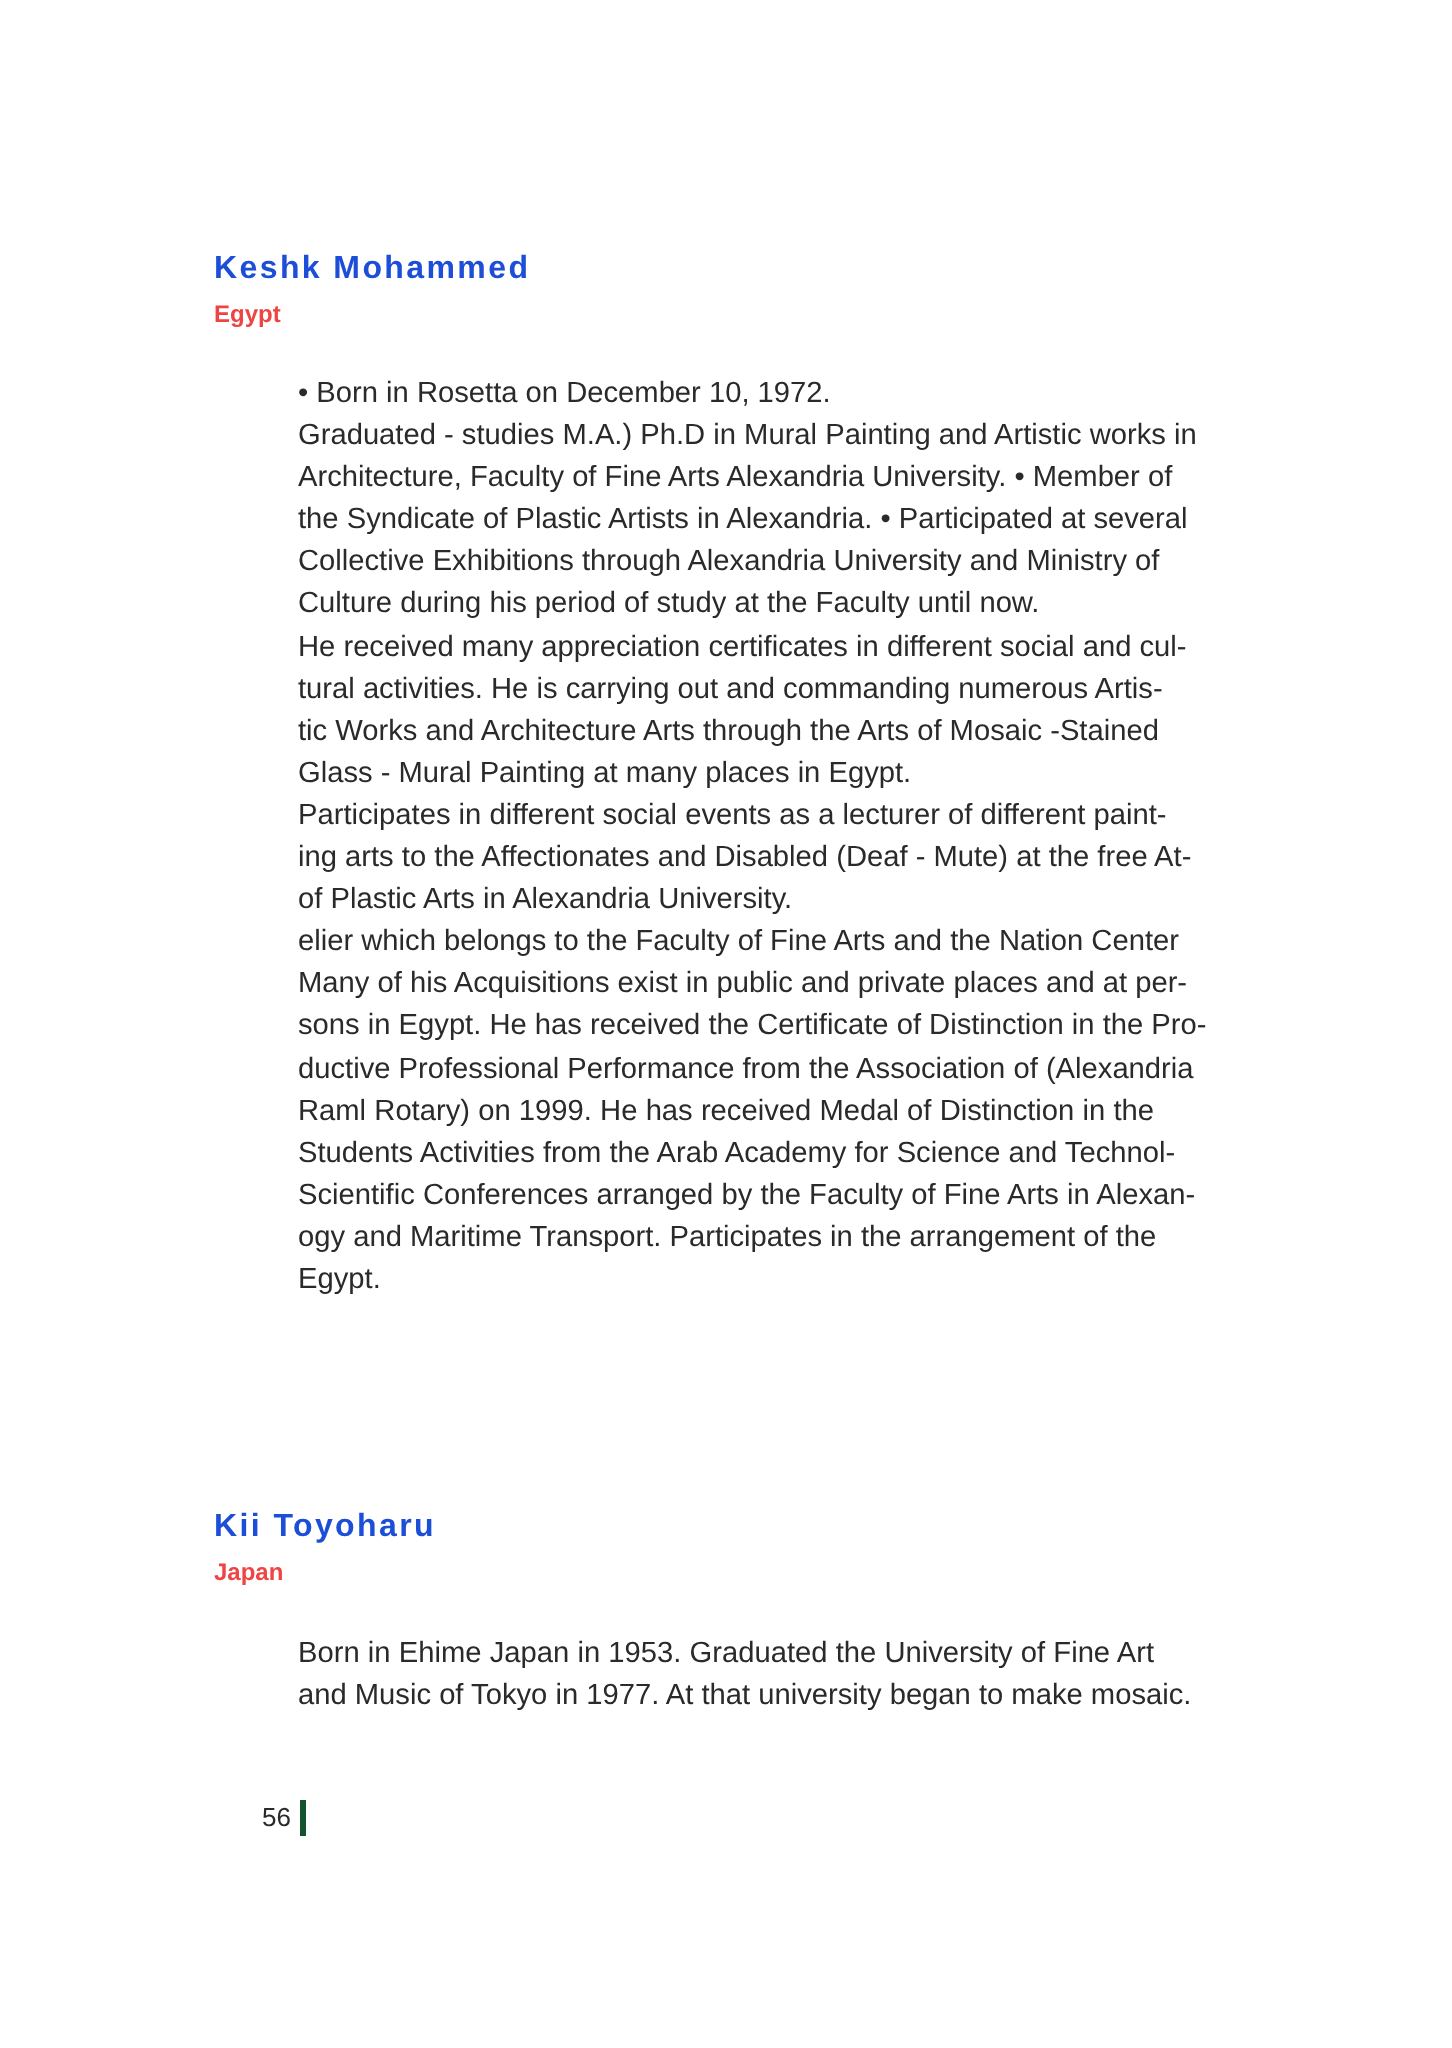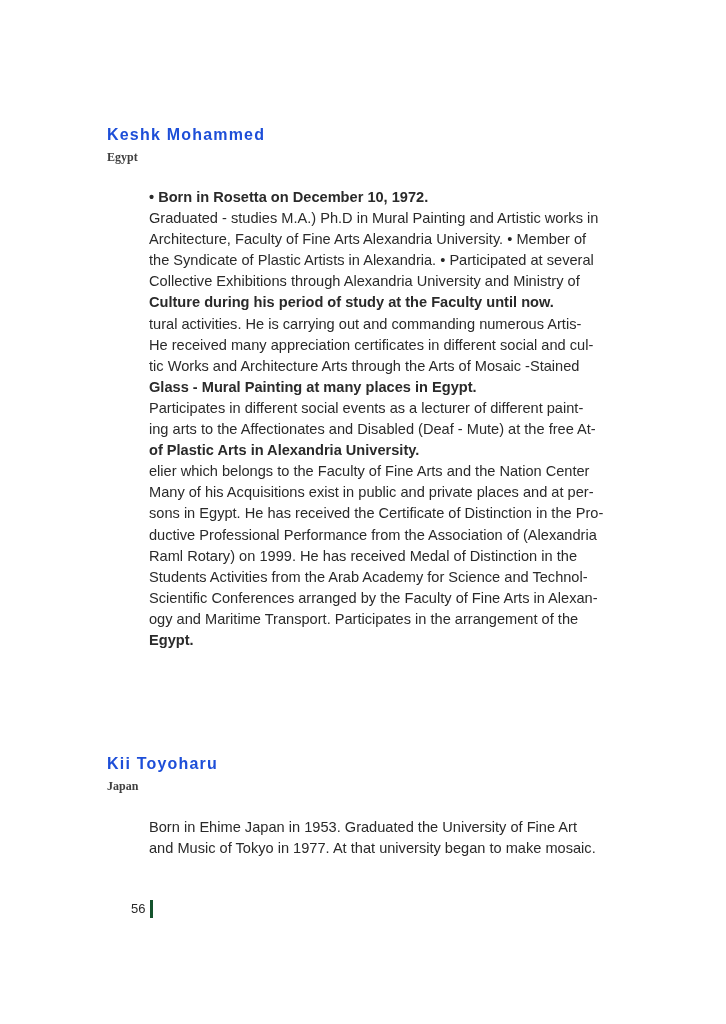"Egypt" .entry-country { color: #404040 -> #ef4444; font-family: Liberation Serif, serif -> Liberation Sans, sans-serif }
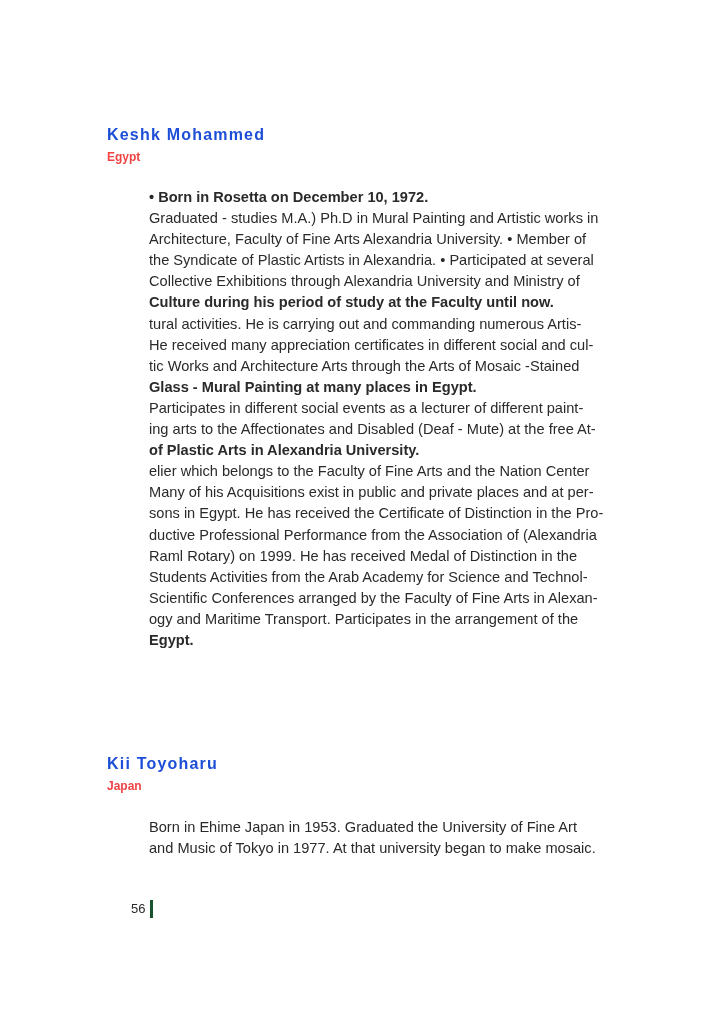"• Born in Rosetta on" .bio .line.last { font-weight: bold -> none }
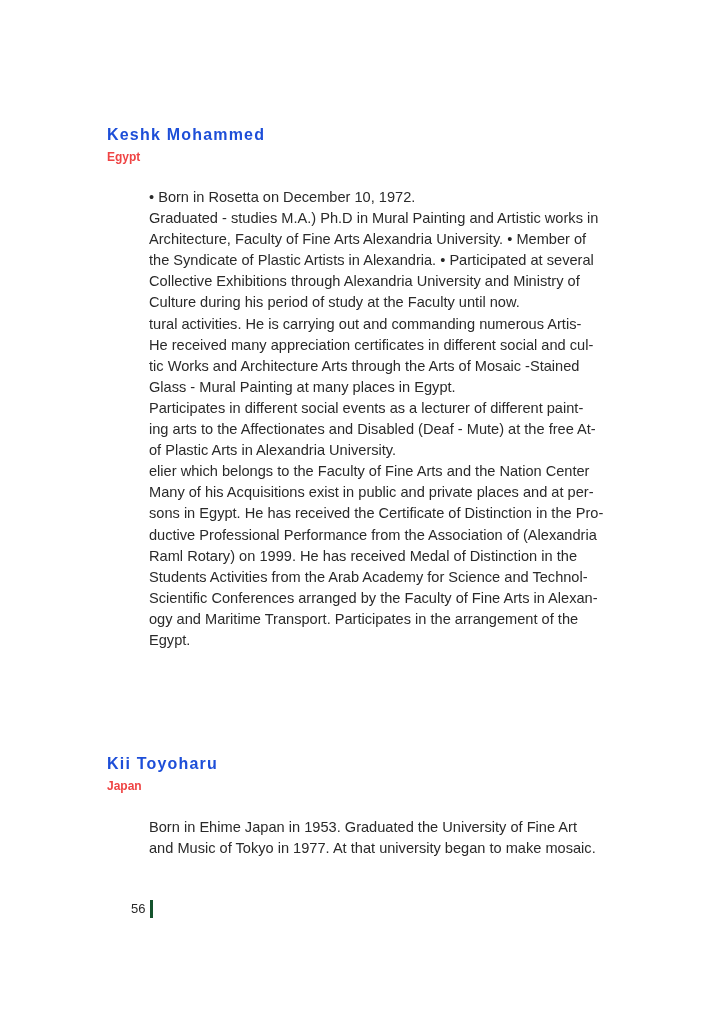"tural activities. He is carrying" span.line { order: before "He received many appreciation" -> after "He received many appreciation" }
